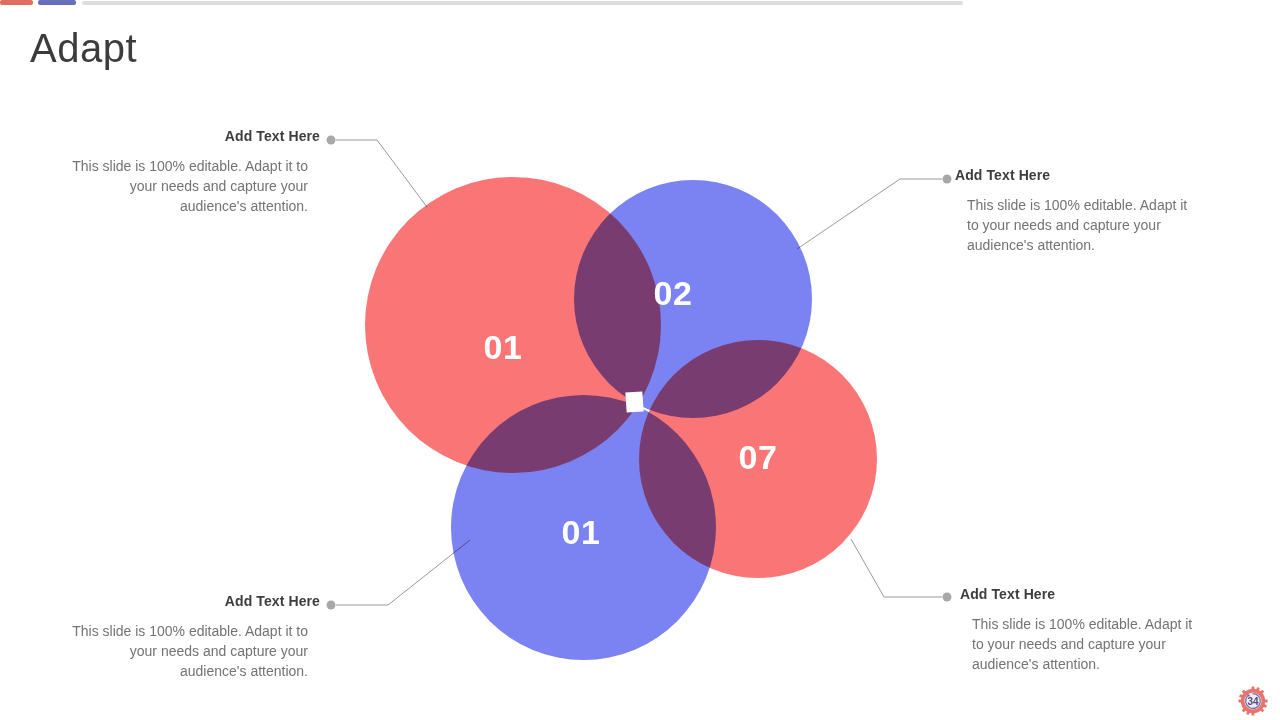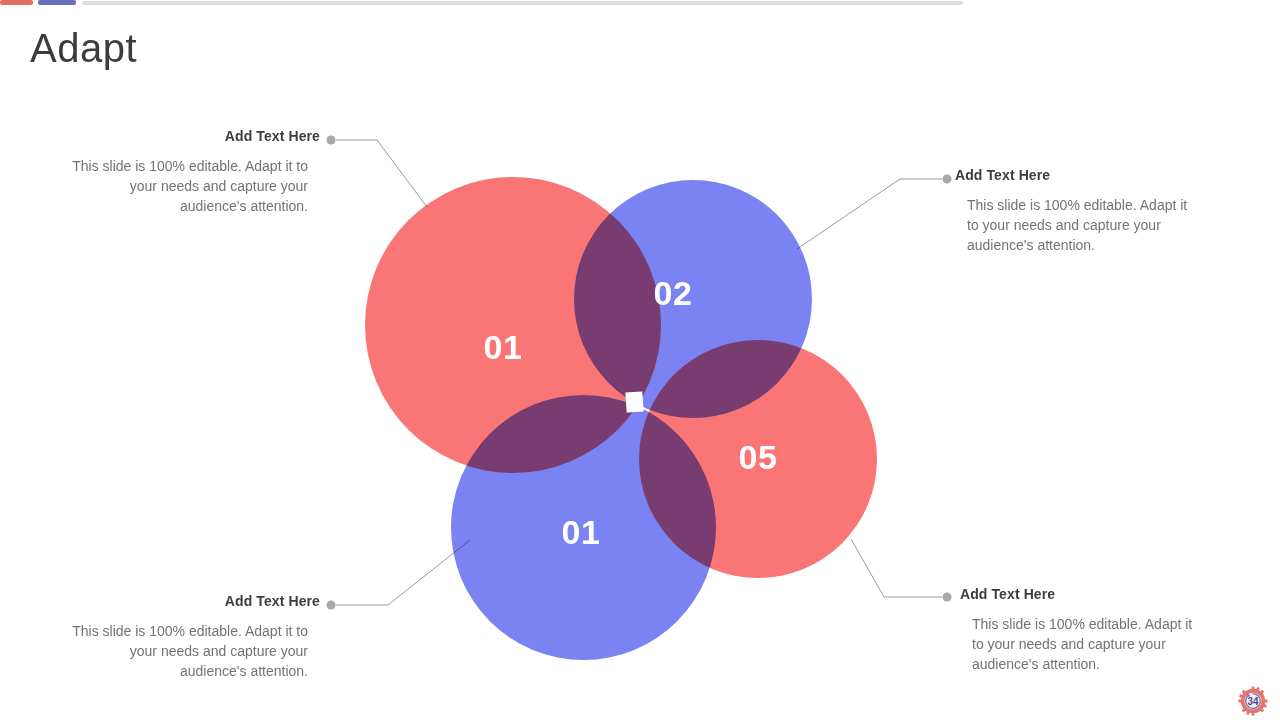"05" div.circle-label { text: 05 -> 07 }
